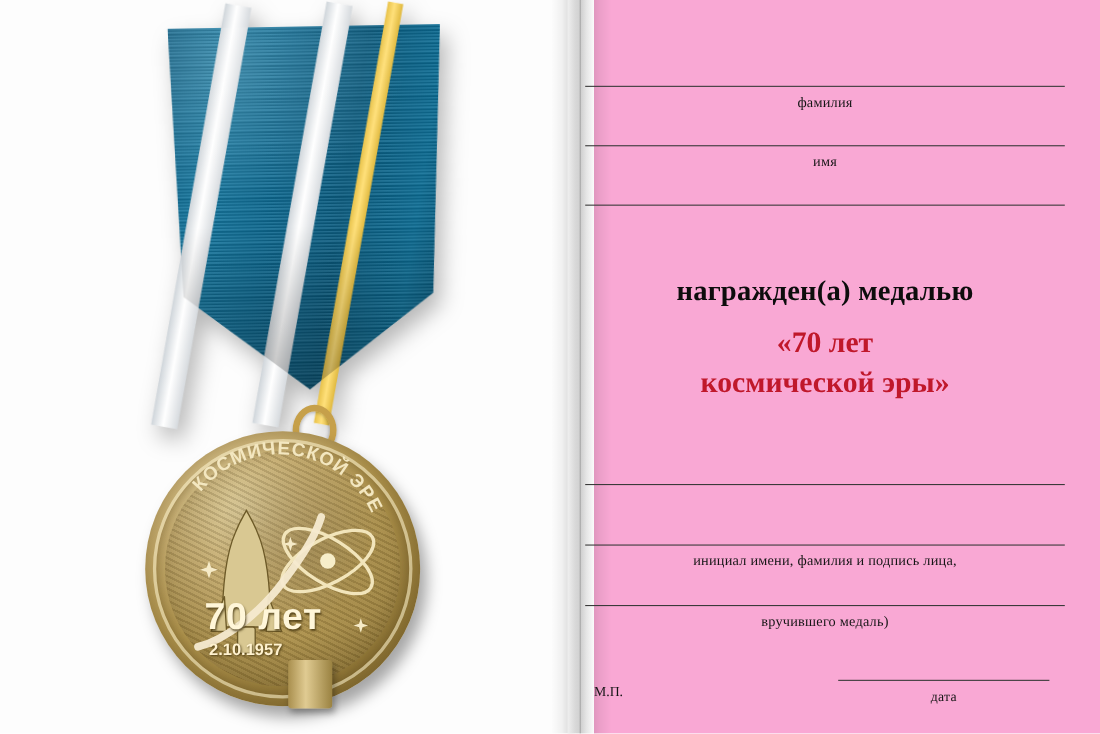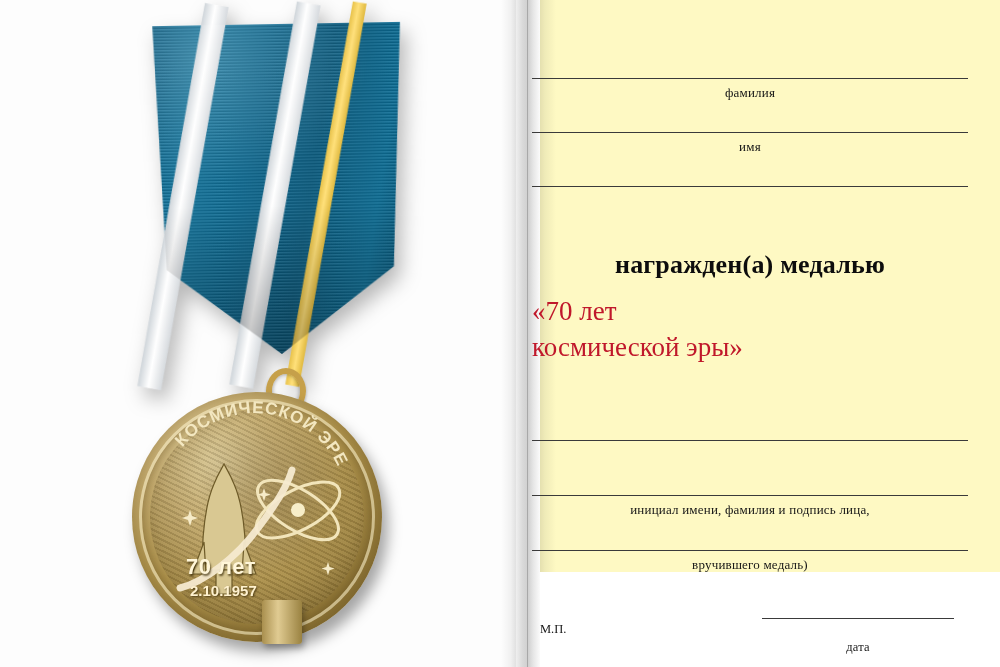"фамилия" .leaf-right { background: #fef9c3 -> #f9a8d4; height: 572px -> 667px }
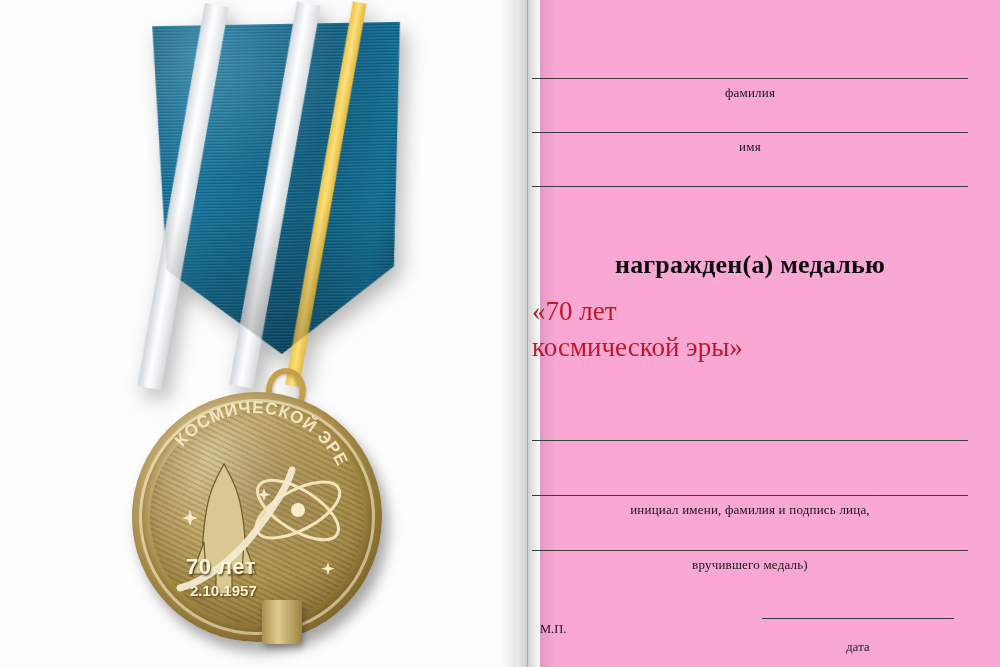"«70 лет" .medal-name { font-weight: normal -> bold; text-align: none -> center }
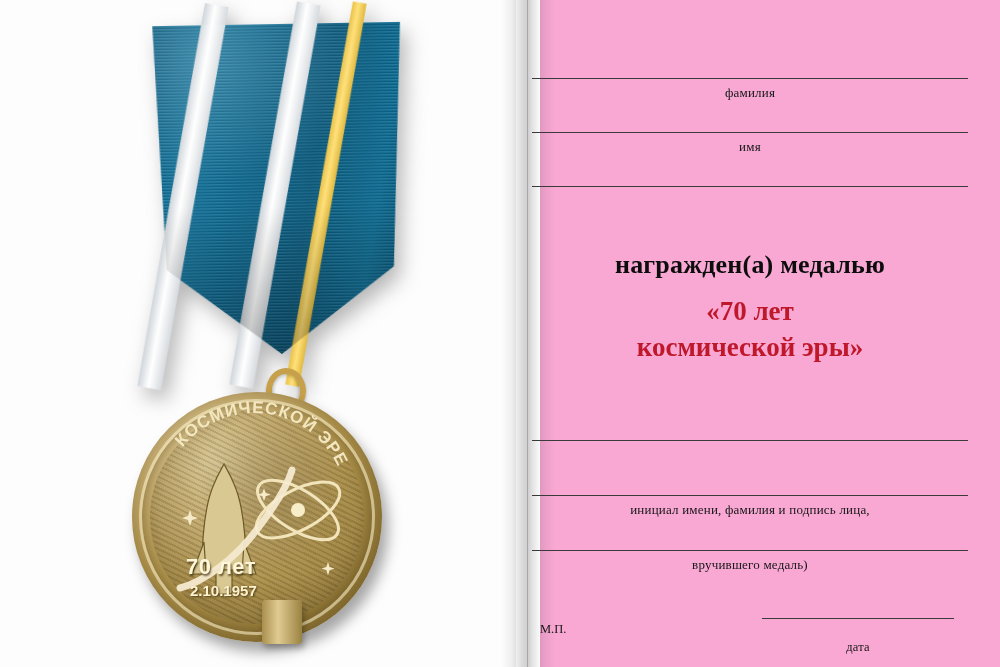"70 лет" .disc-70 { font-size: 22px -> 34px; margin-top: 12px -> none }
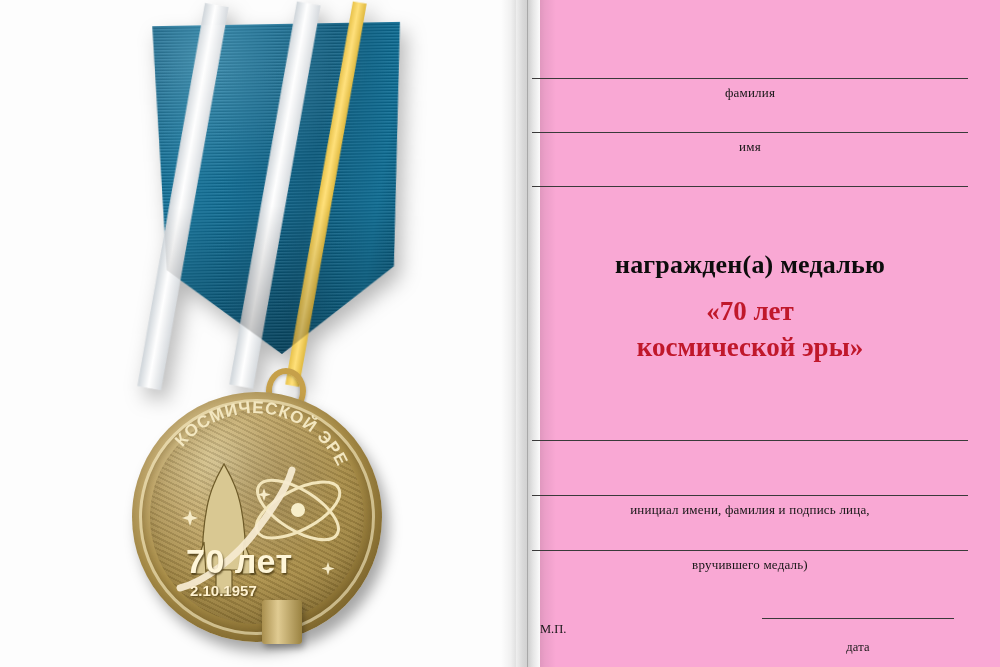"дата" .date-field .caption { margin-top: 21px -> 7px }
